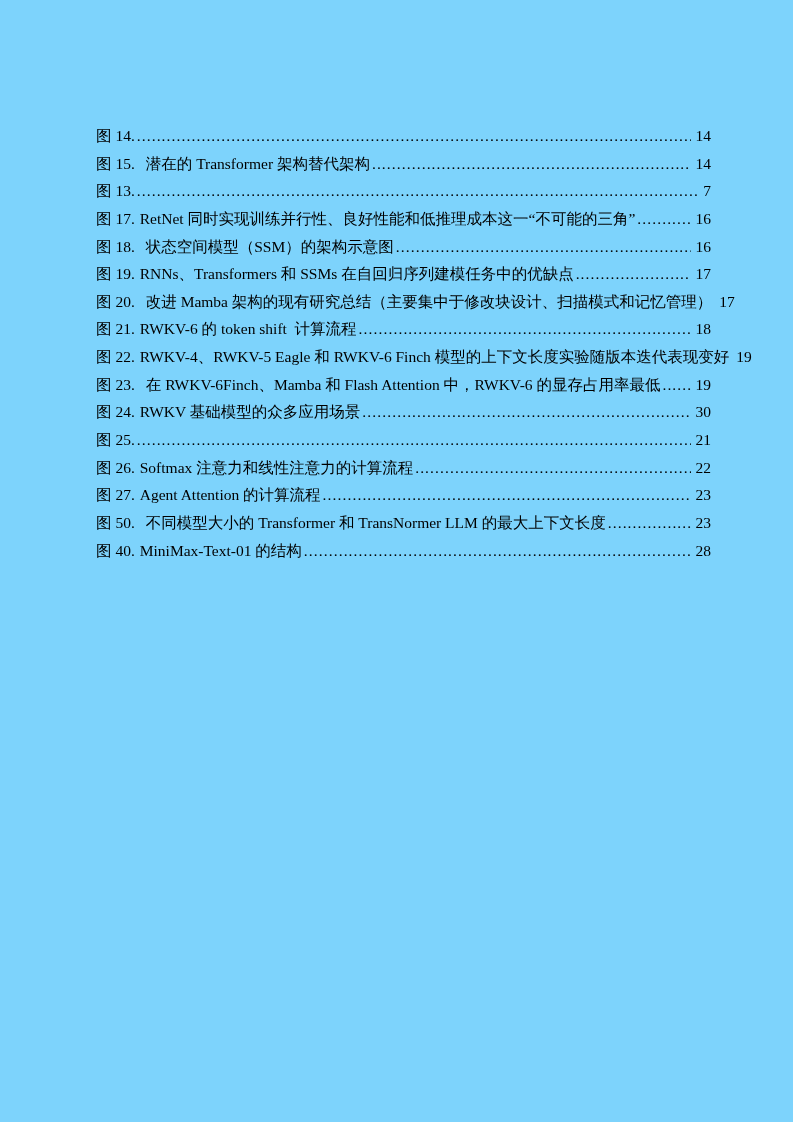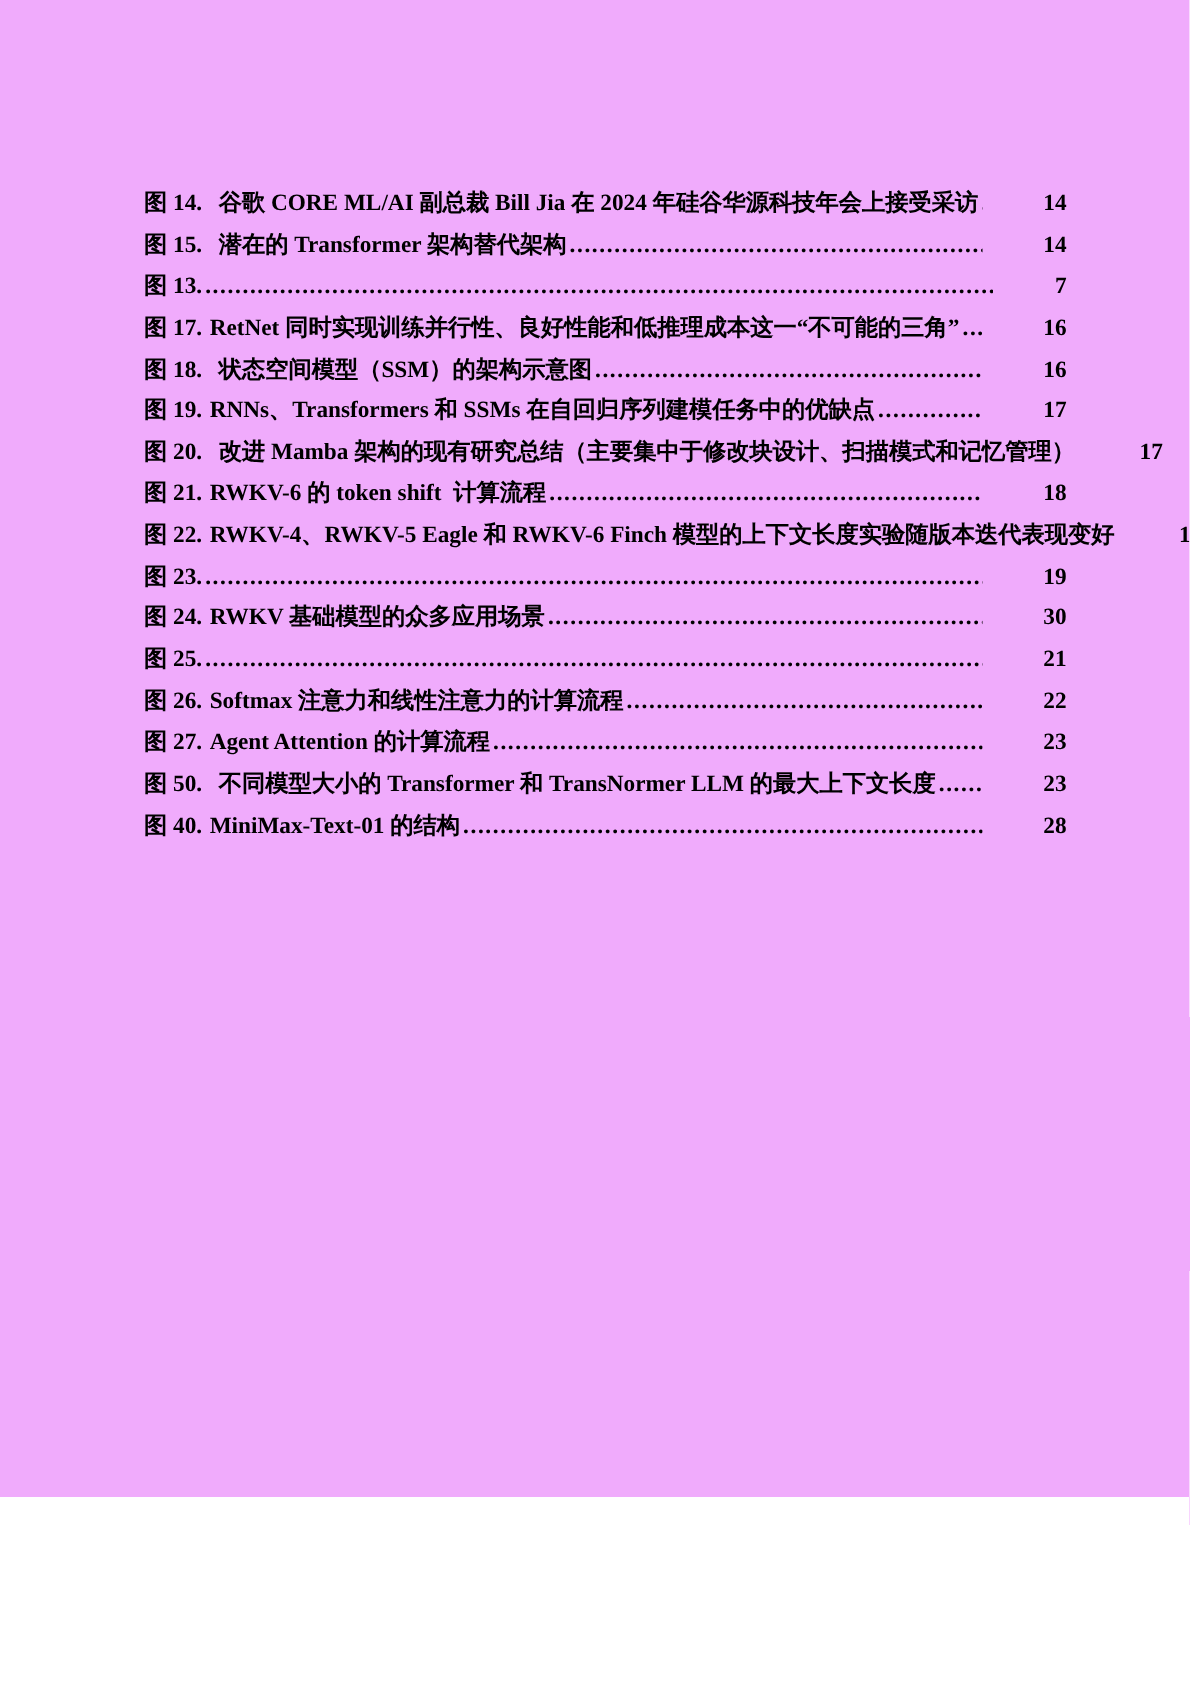"图 14." .page { background: #f0abfc -> #7dd3fc; font-weight: 700 -> 400; height: 998px -> 1122px }
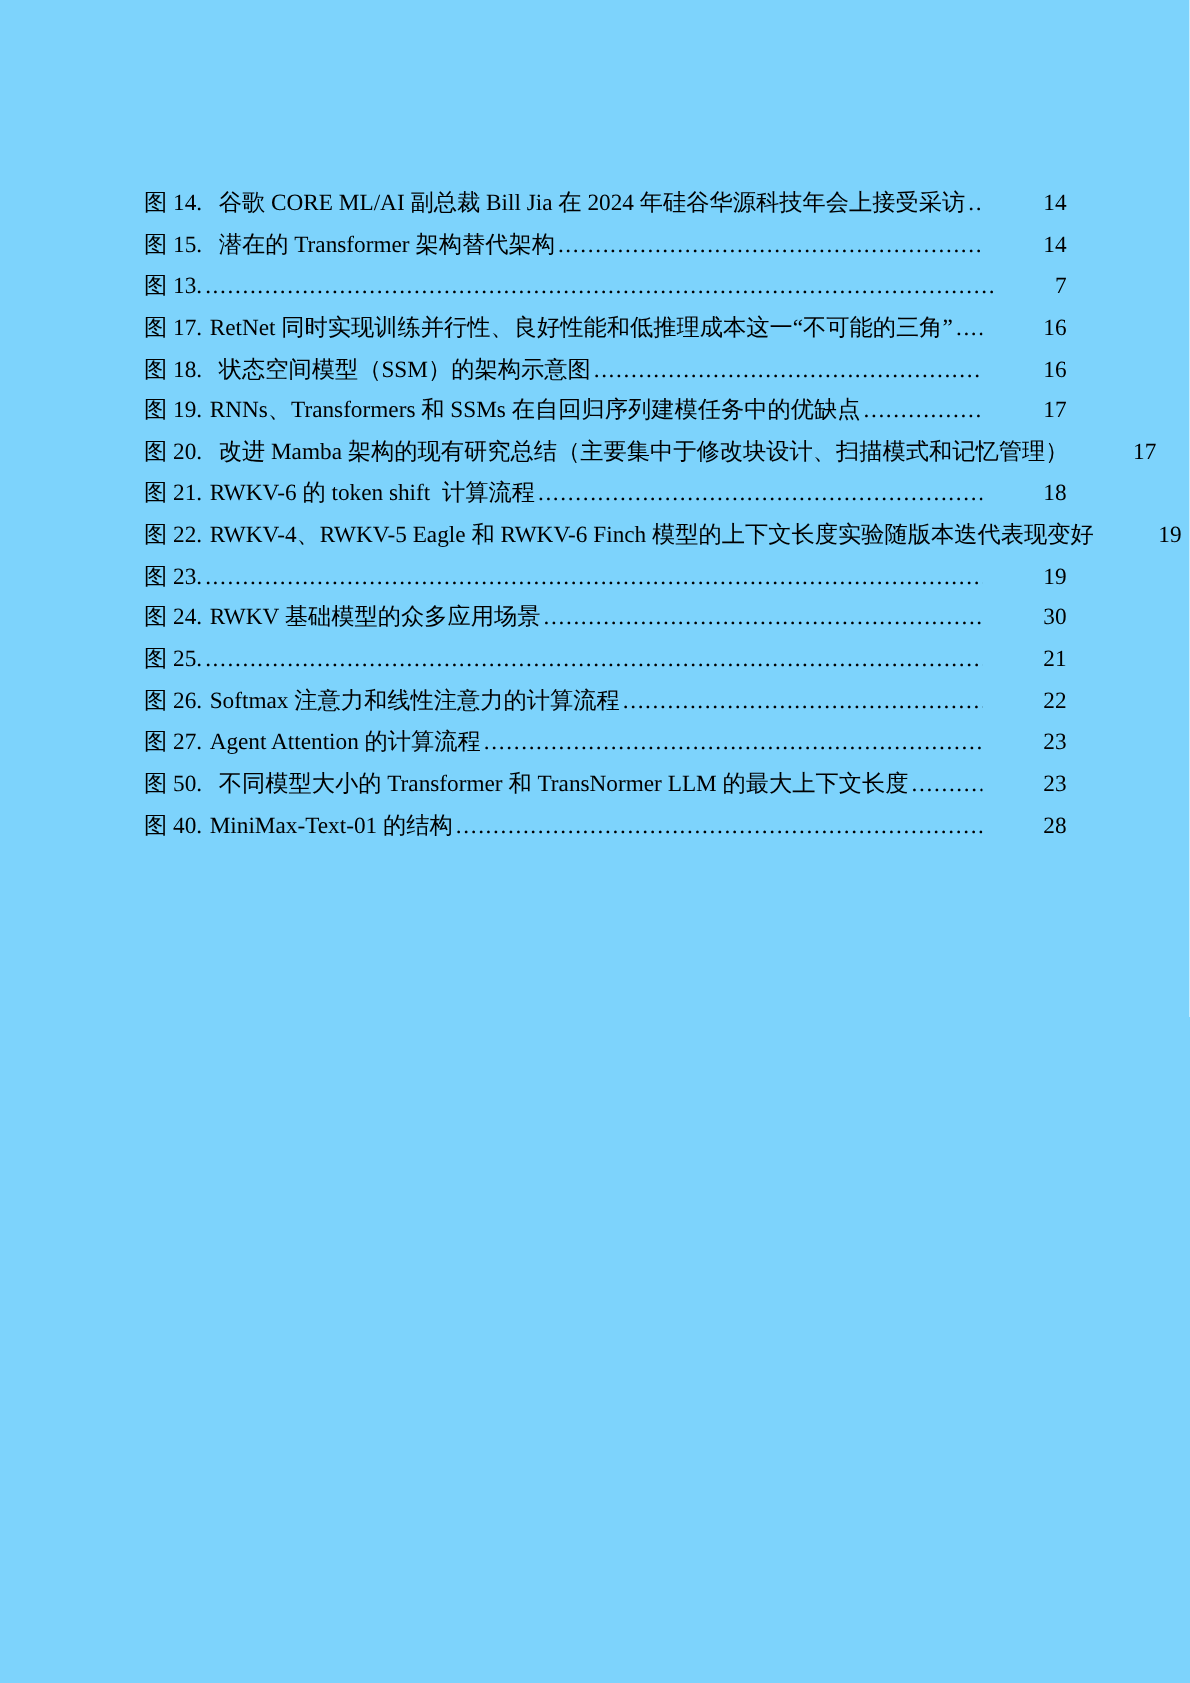"谷歌 CORE ML/AI 副总裁 Bill" span.title { html: <span>谷歌 CORE ML/AI 副总裁 Bill Jia 在 2024 年硅谷华源科技年会上接受采访</span> -> none }
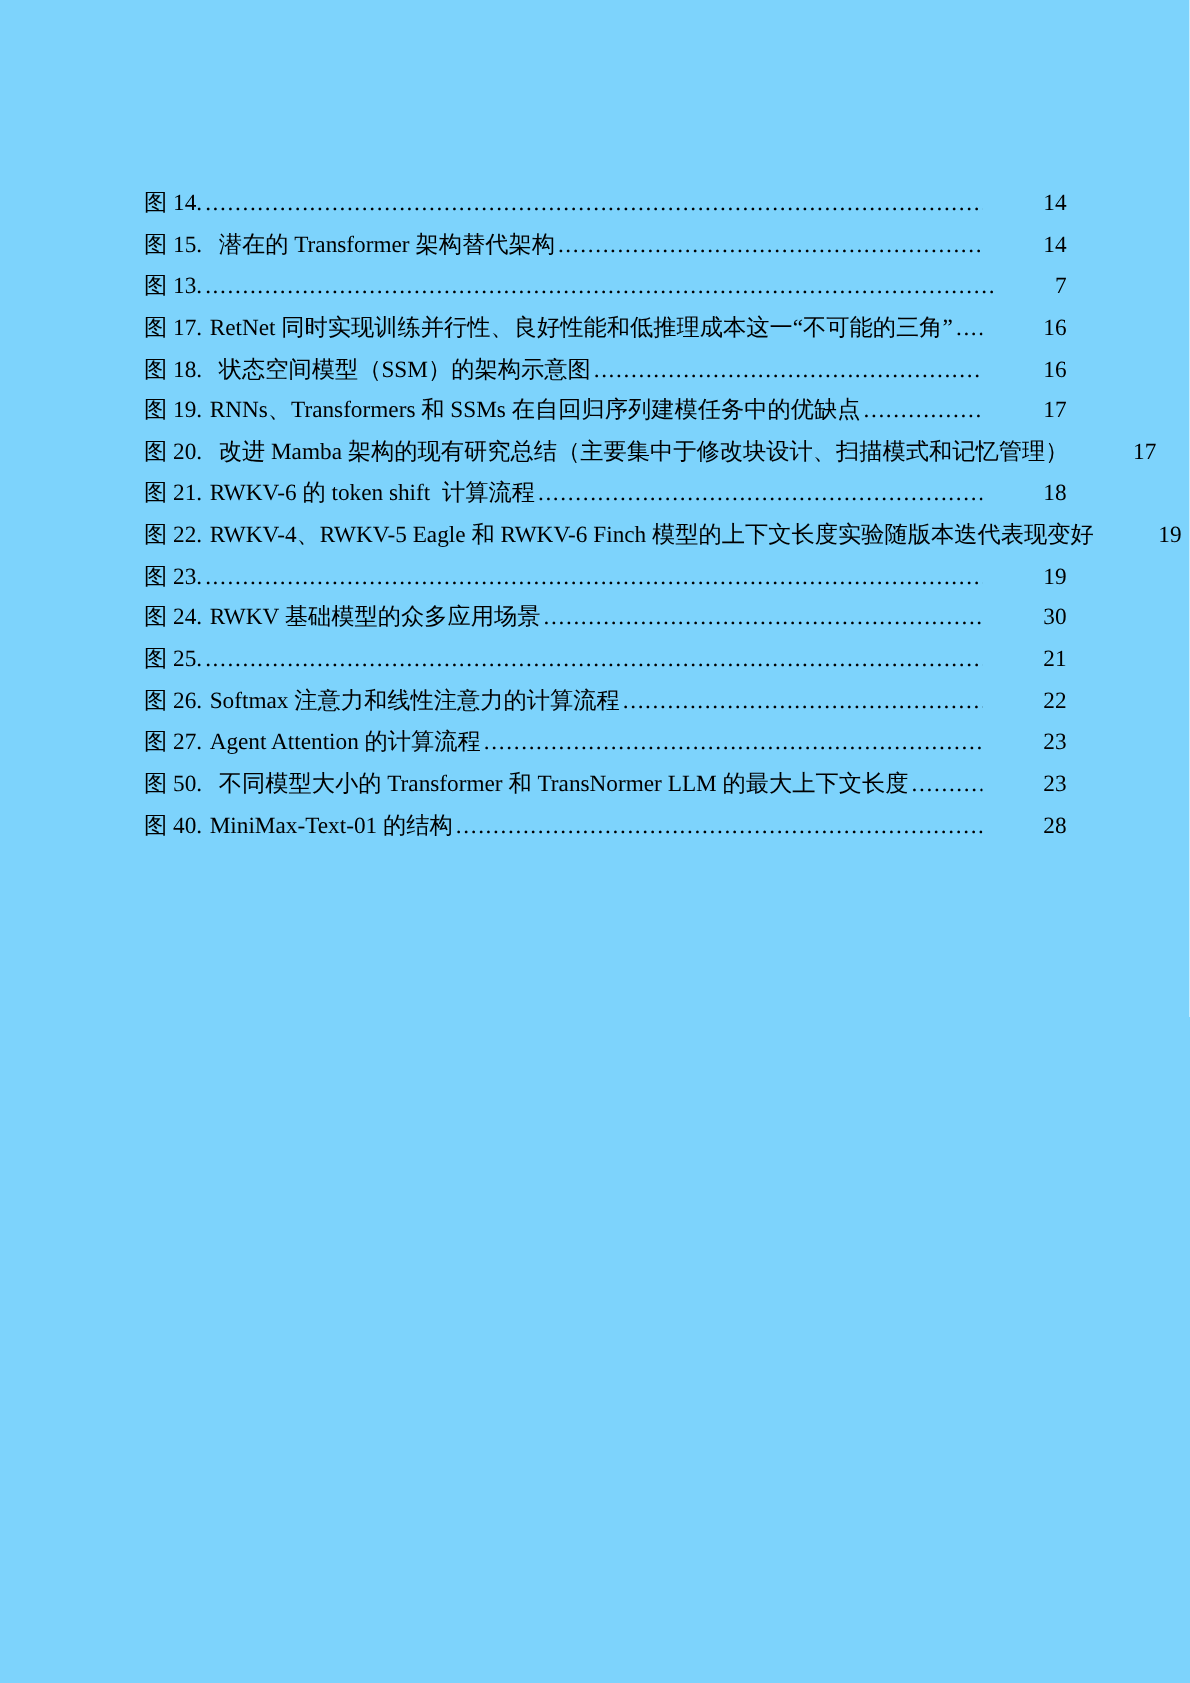"14" .pagenum { margin-left: 36px -> none }
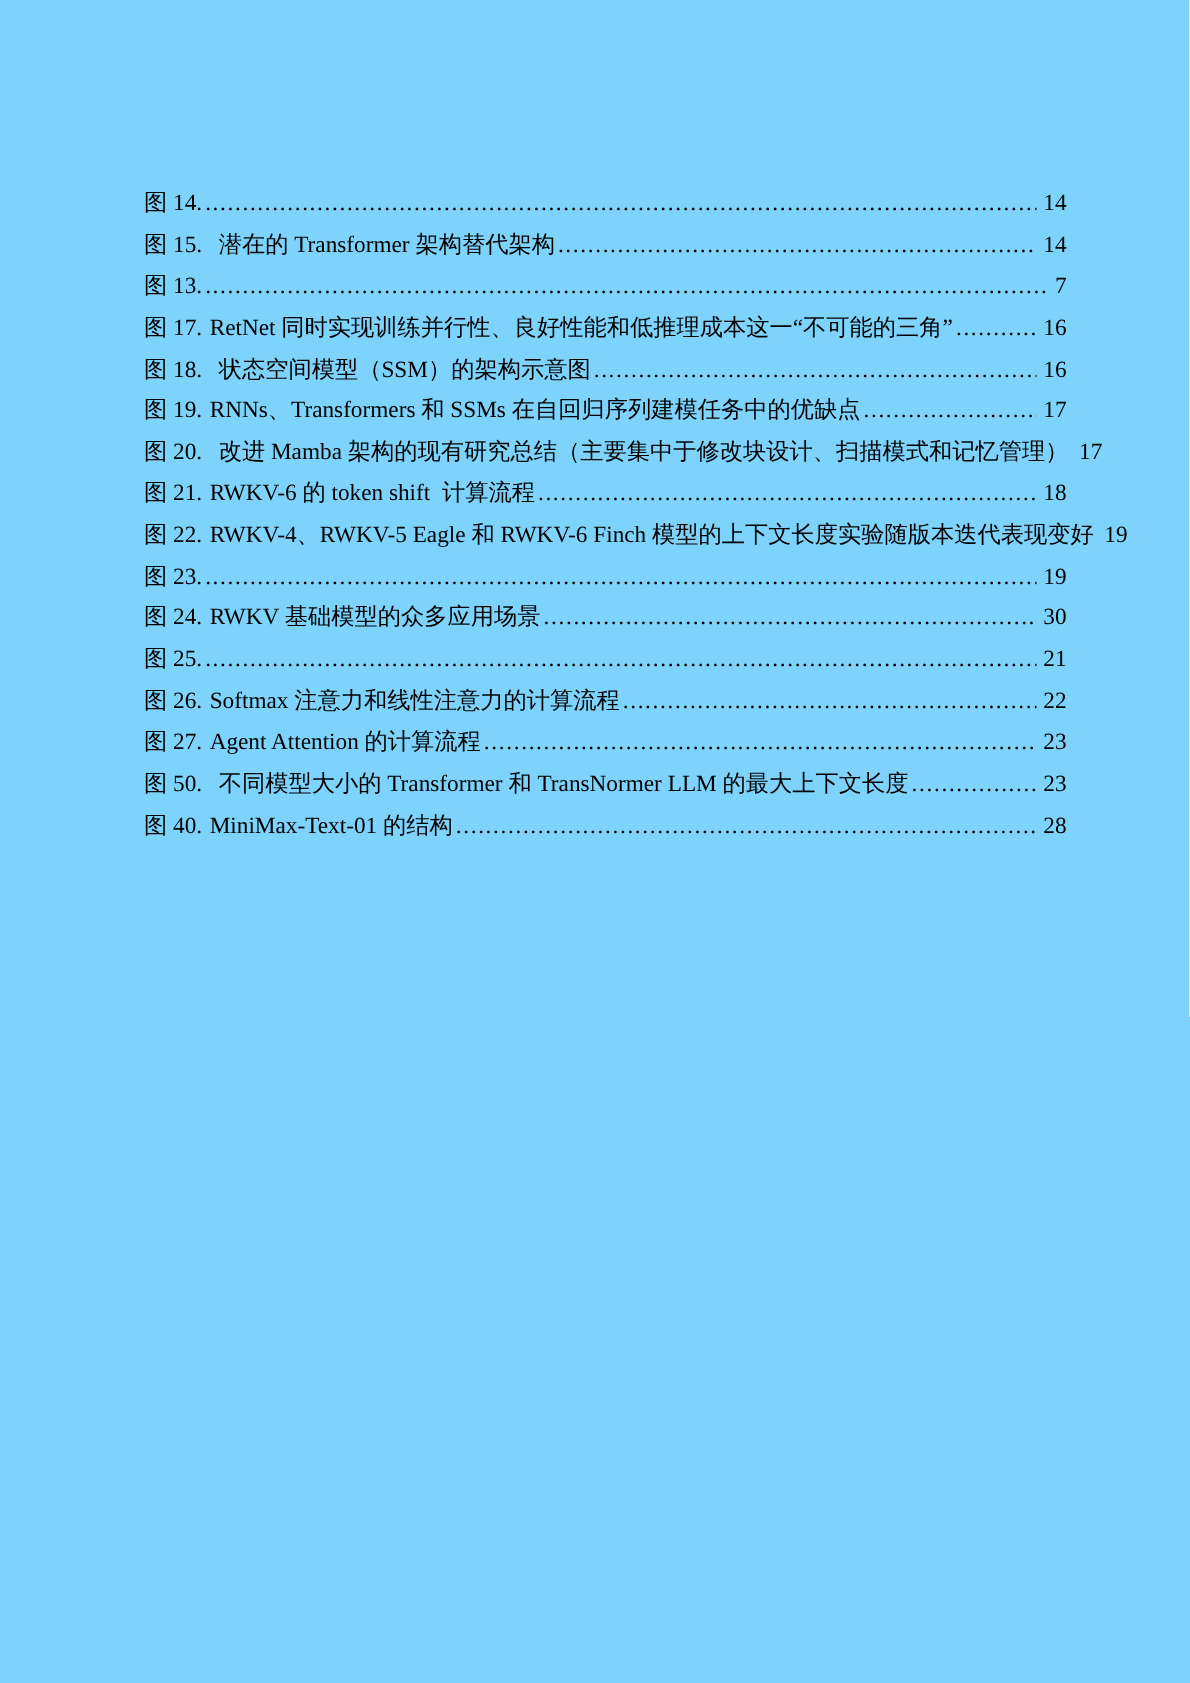"在 RWKV-6Finch、Mamba 和 Flash Attention" span.title { html: none -> <span>在 RWKV-6Finch、Mamba 和 Flash Attention 中，RWKV-6 的显存占用率最低</span> }
